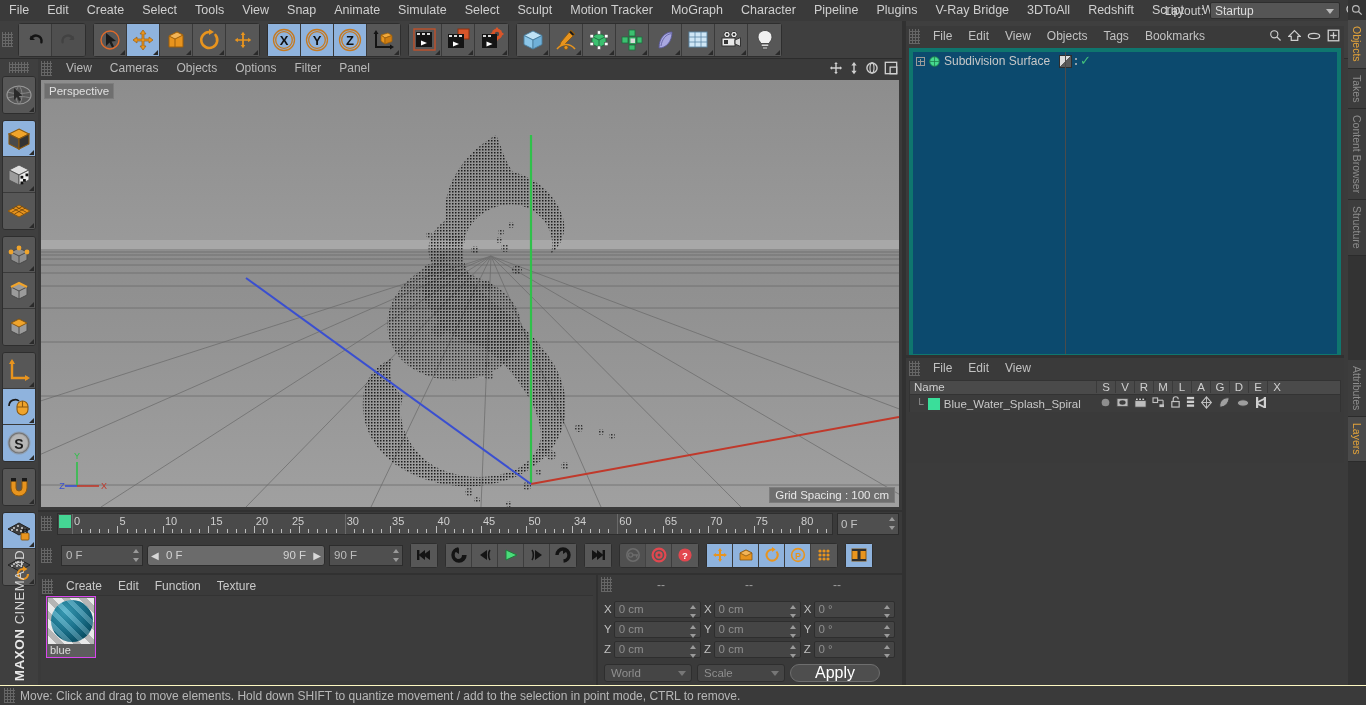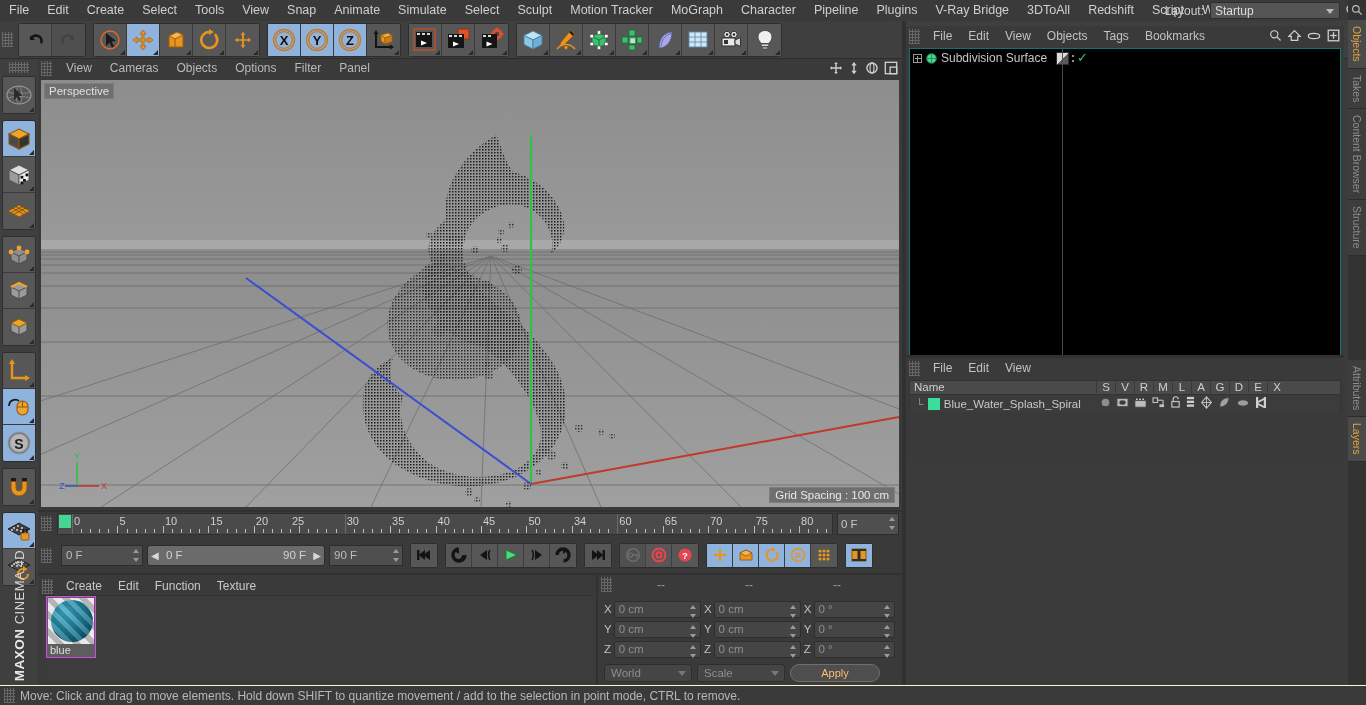"Subdivision Surface" .obj-body { background: #000000 -> #0c4a6e; border: 1px solid #0f766e -> 4px solid #0f766e }
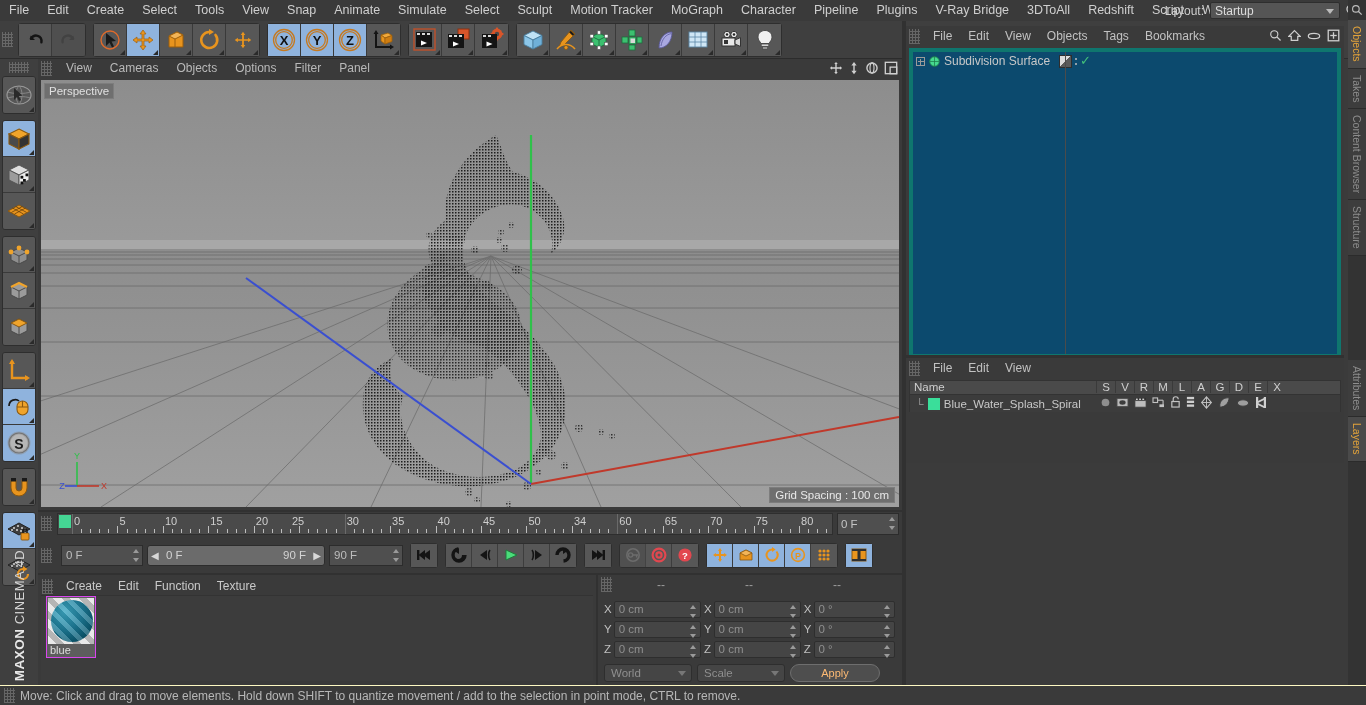"Apply" .applybtn { color: #fdba74 -> #ffffff; font-size: 11px -> 16px }
